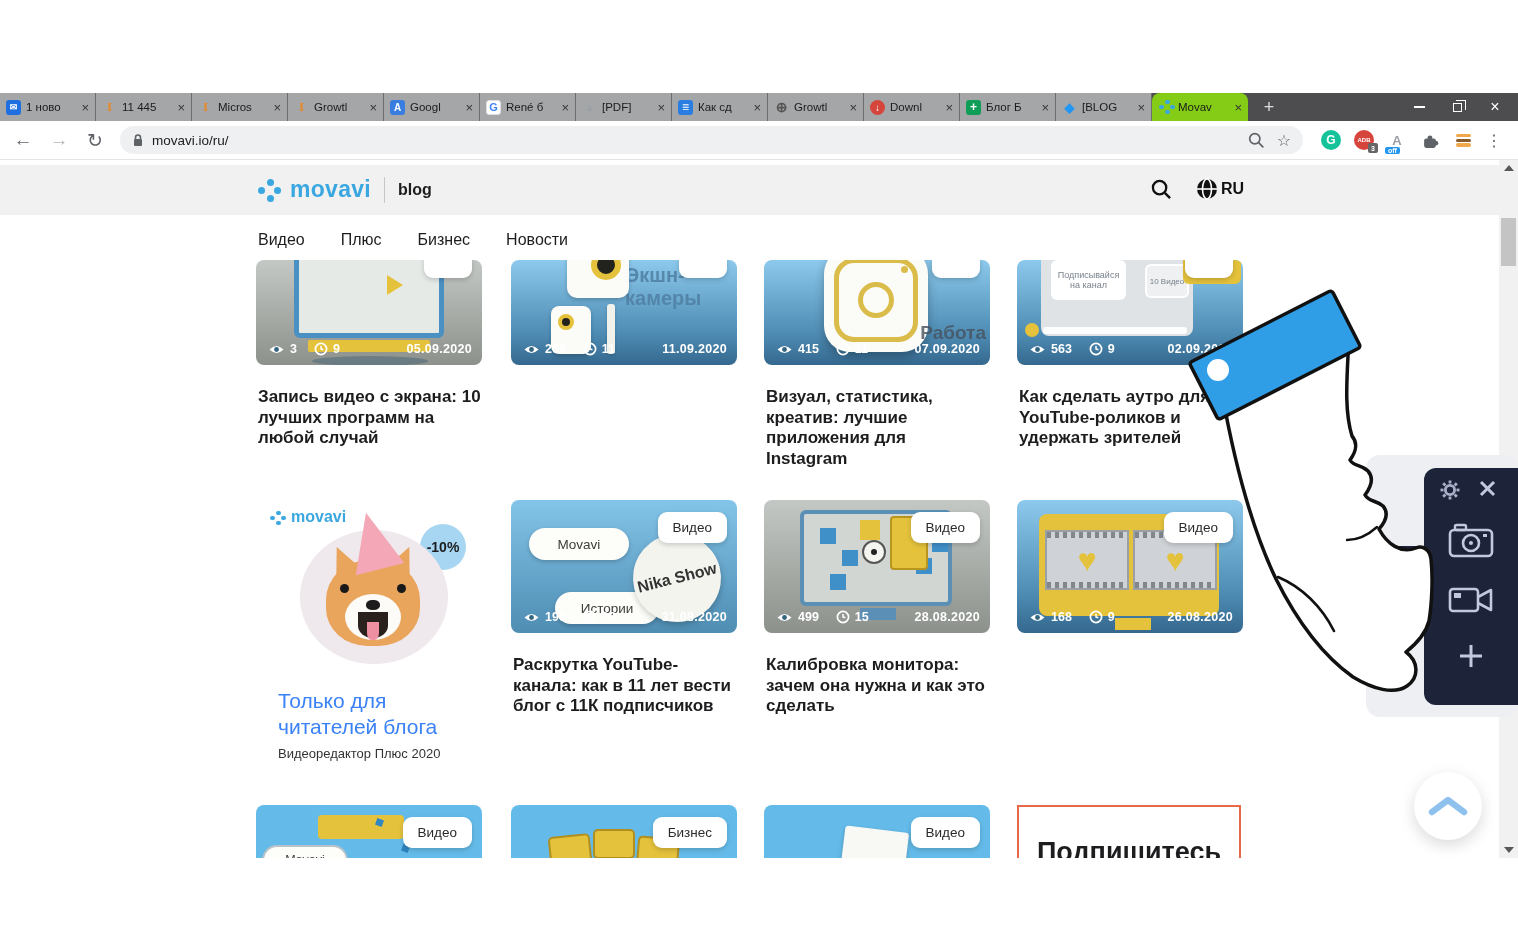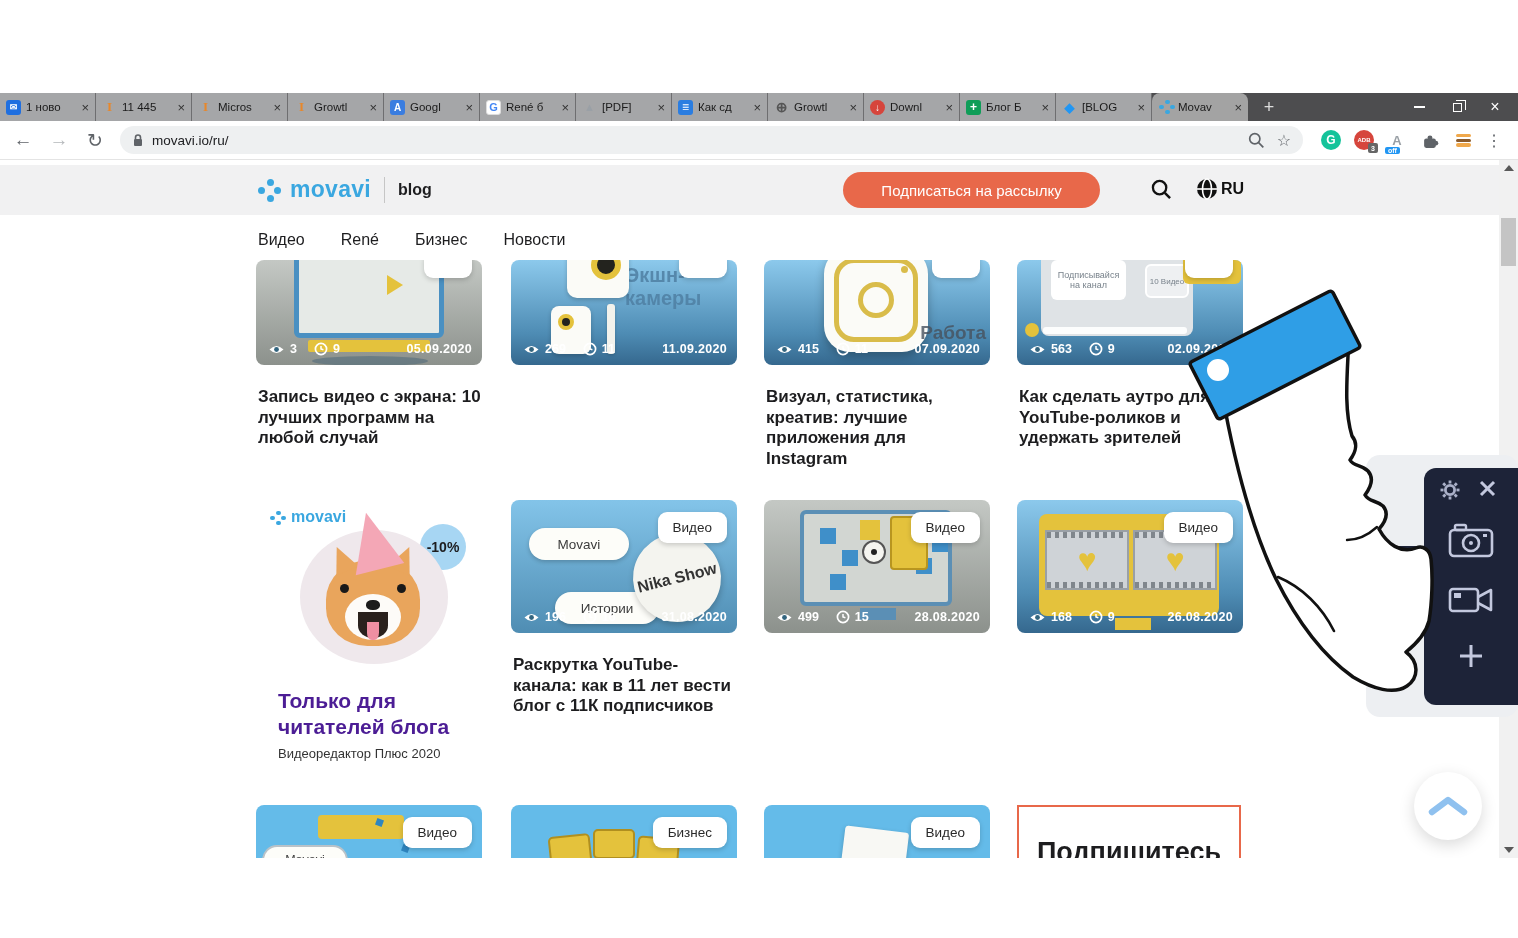"Movav" .tab.active { background: #a3a3a3 -> #84cc16 }
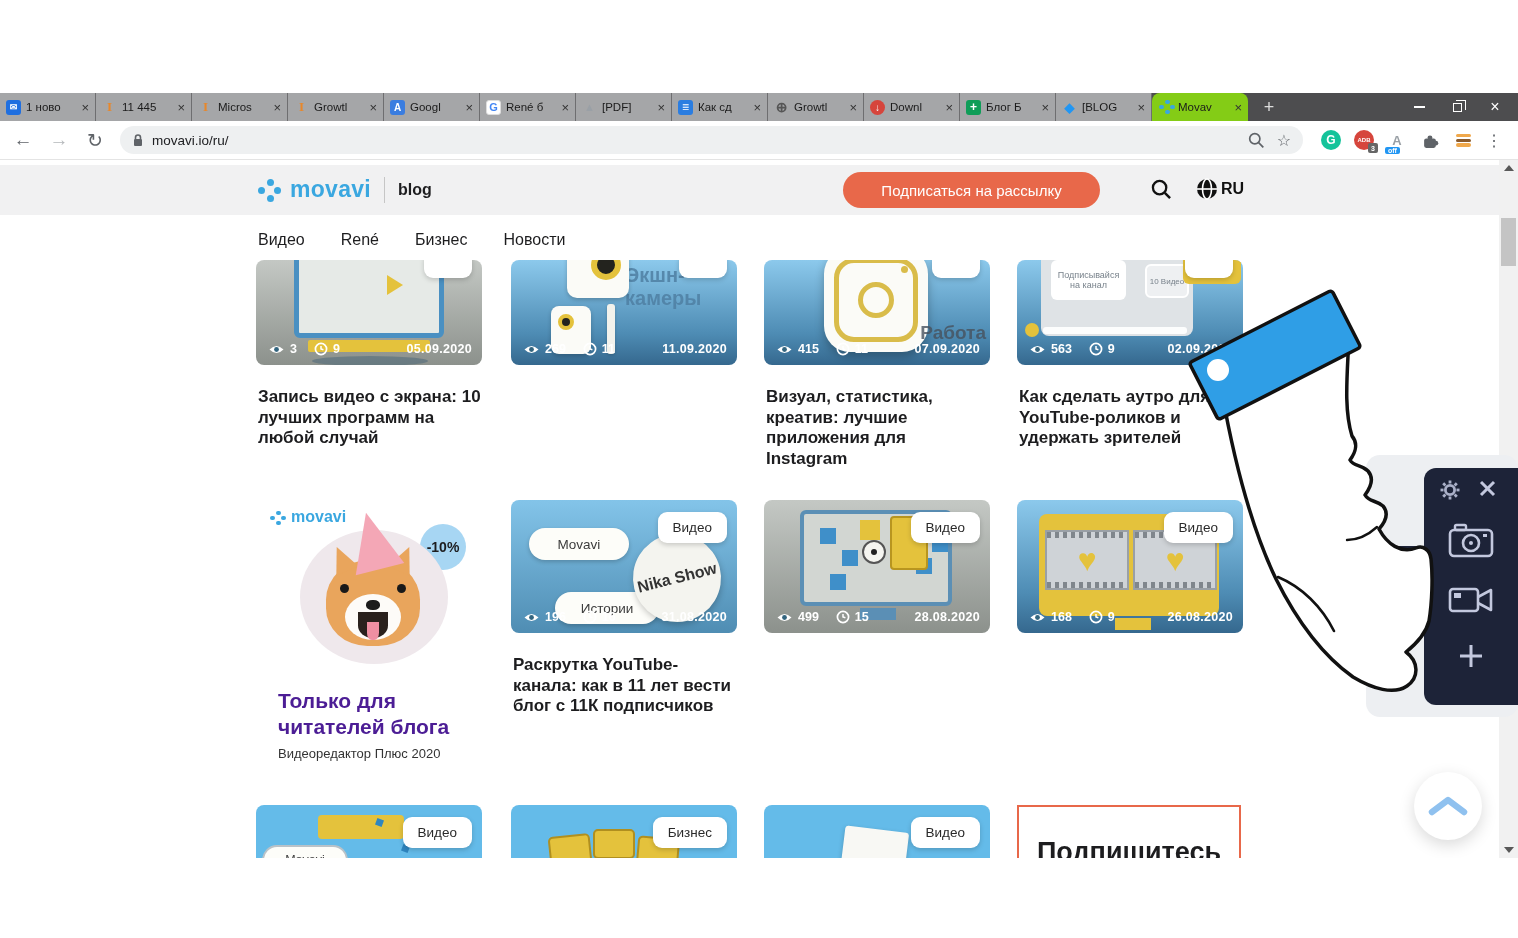"Подписаться на рассылку" div.subscribe { html: <div>Подписаться на рассылку</div> -> none }
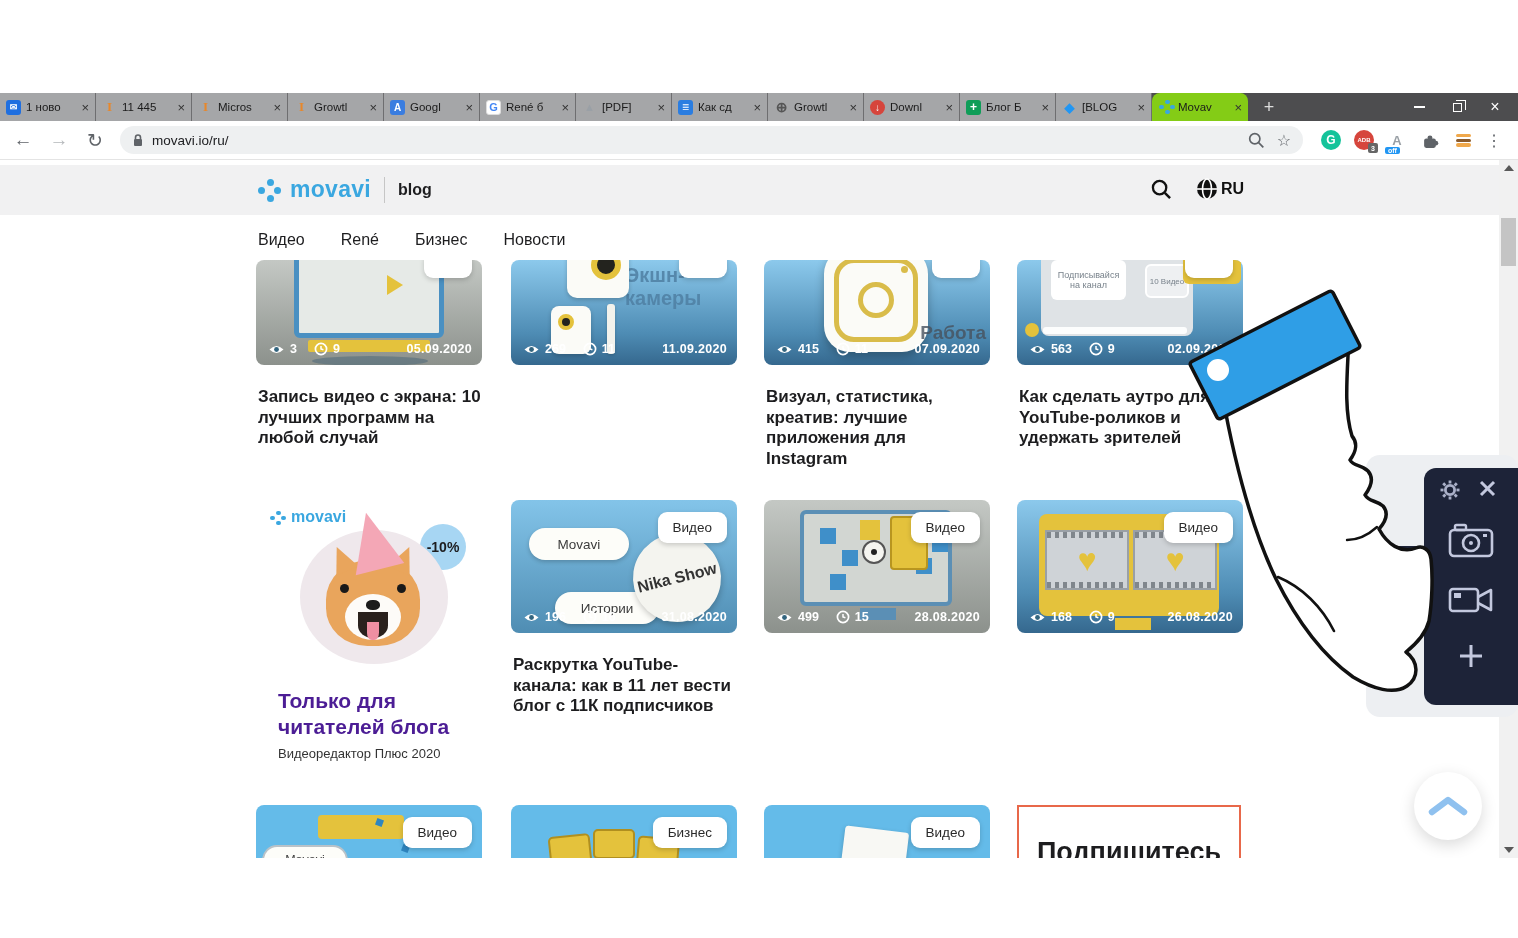"René" span { text: René -> Плюс }
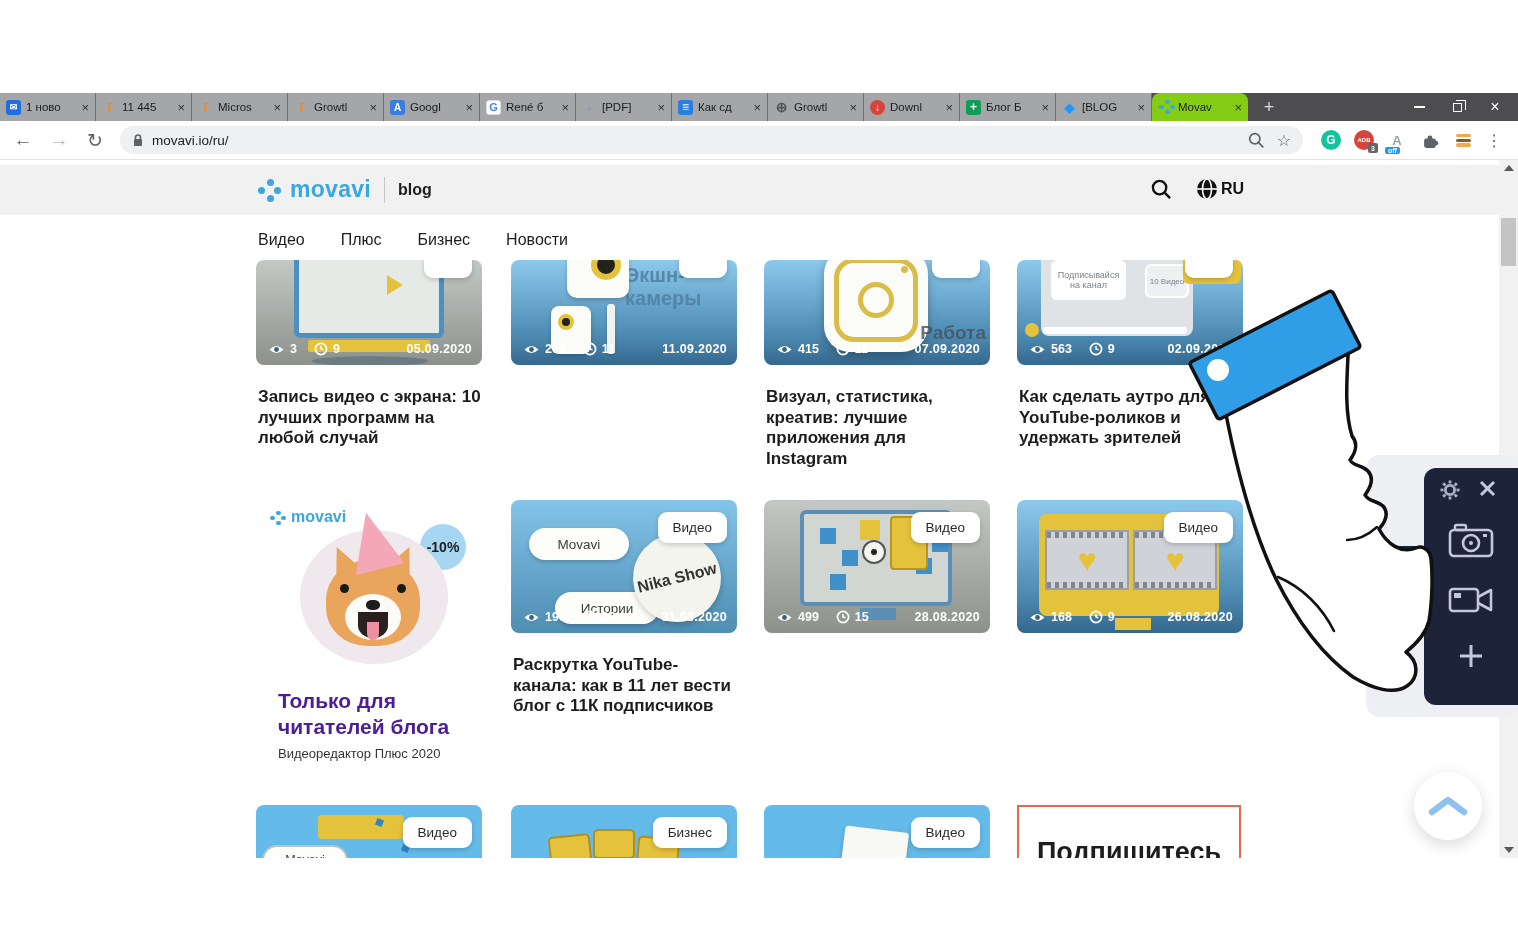"Калибровка монитора: зачем она нужна" h3.title { html: none -> <h3>Калибровка монитора: зачем она нужна и как это сделать</h3> }
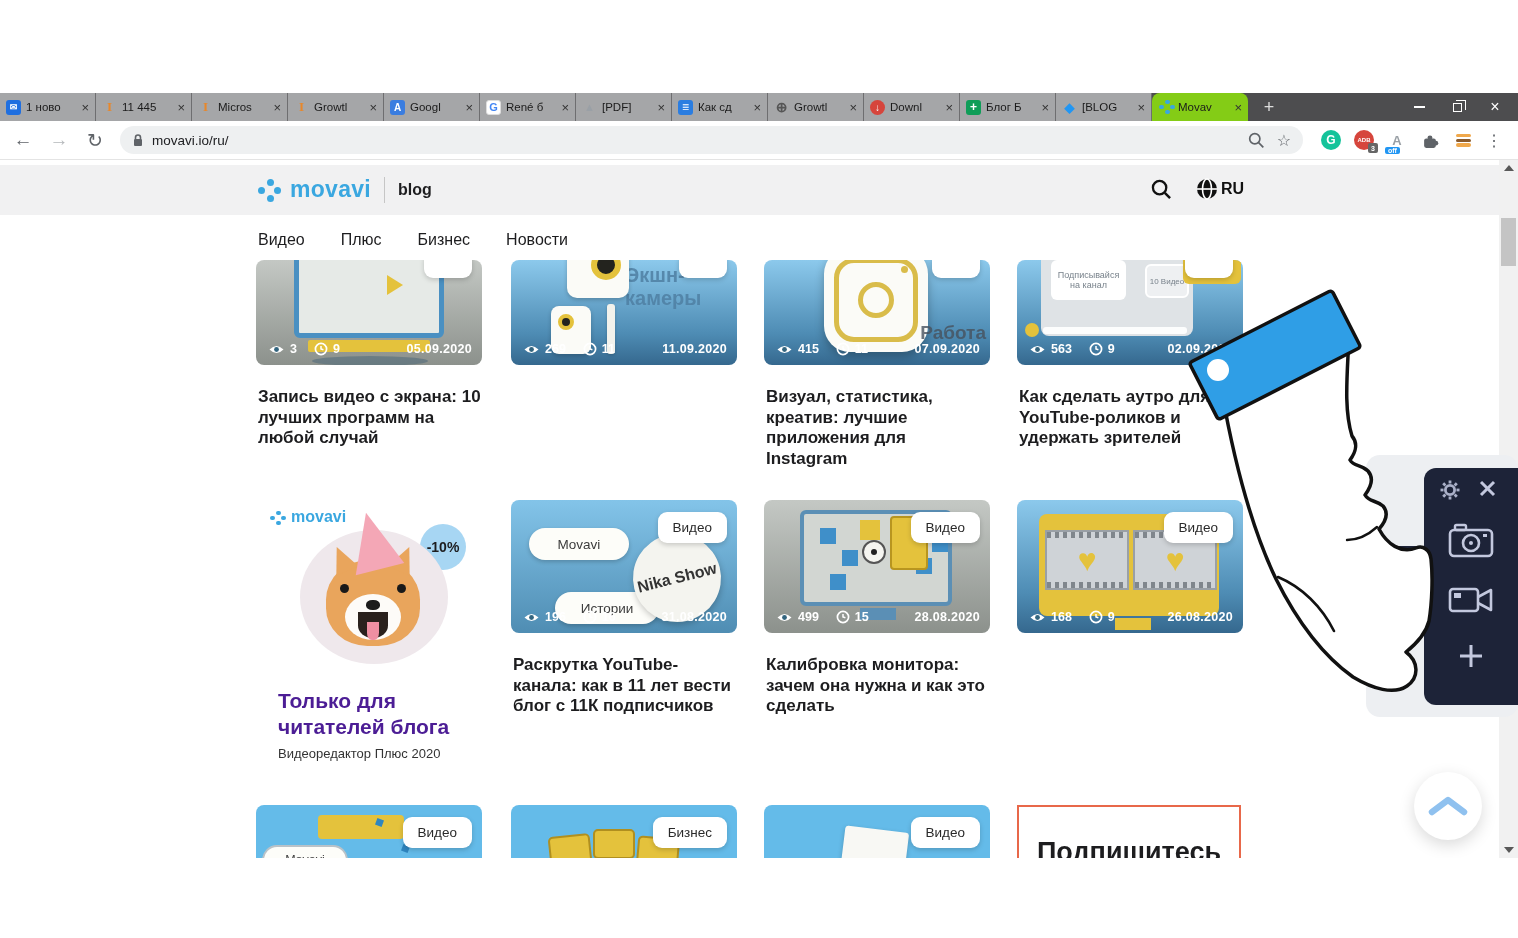"Только для читателей блога" .ad-title { color: #4c1d95 -> #3b82f6; font-weight: 700 -> 400 }
